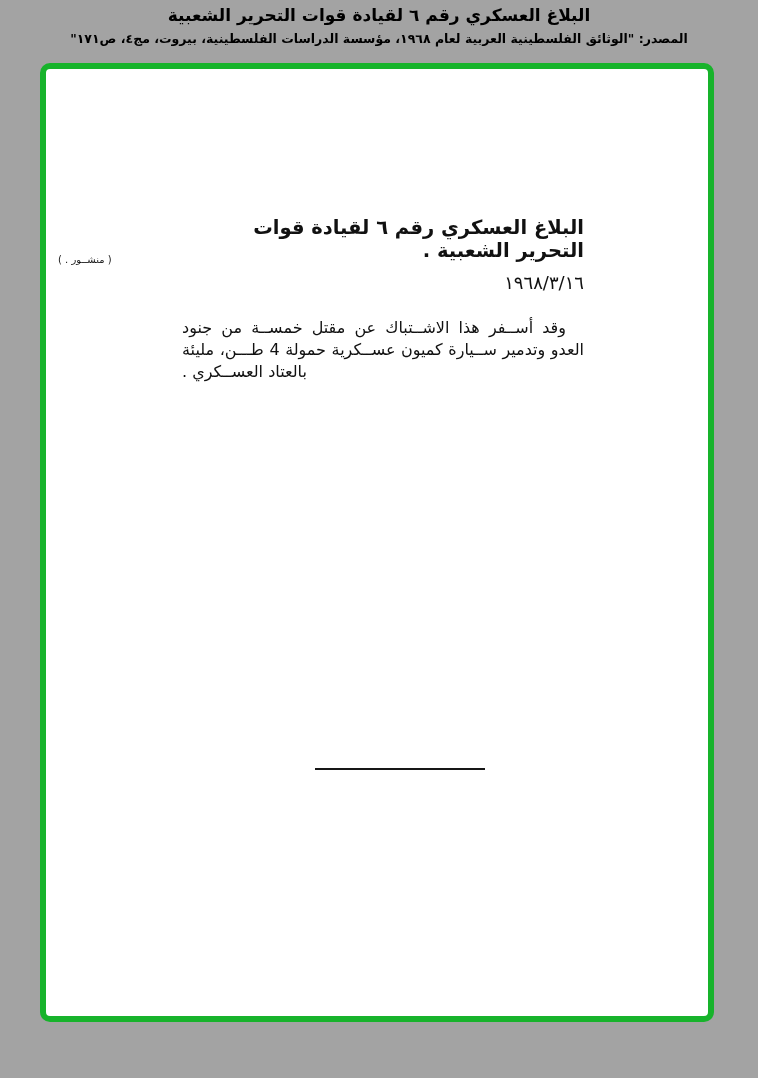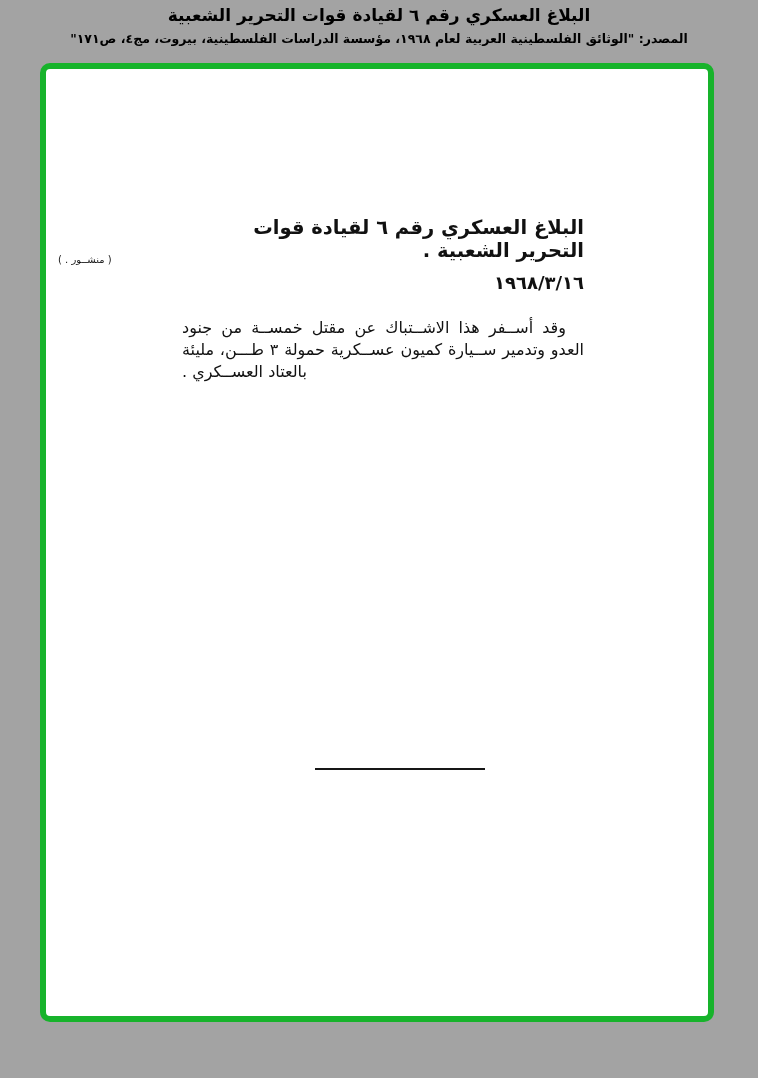"١٩٦٨/٣/١٦" .doc-date { font-weight: bold -> none }
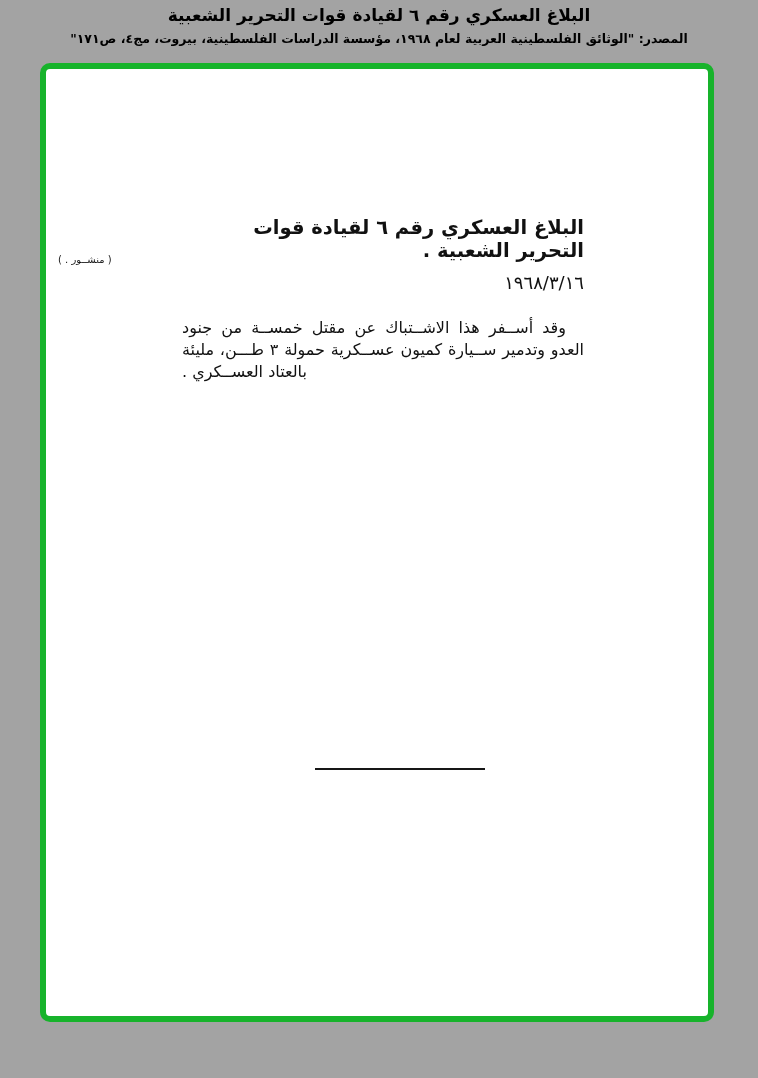"وقد أســفر هذا الاشــتباك عن" p.doc-para { text: ٣ -> 4 }
